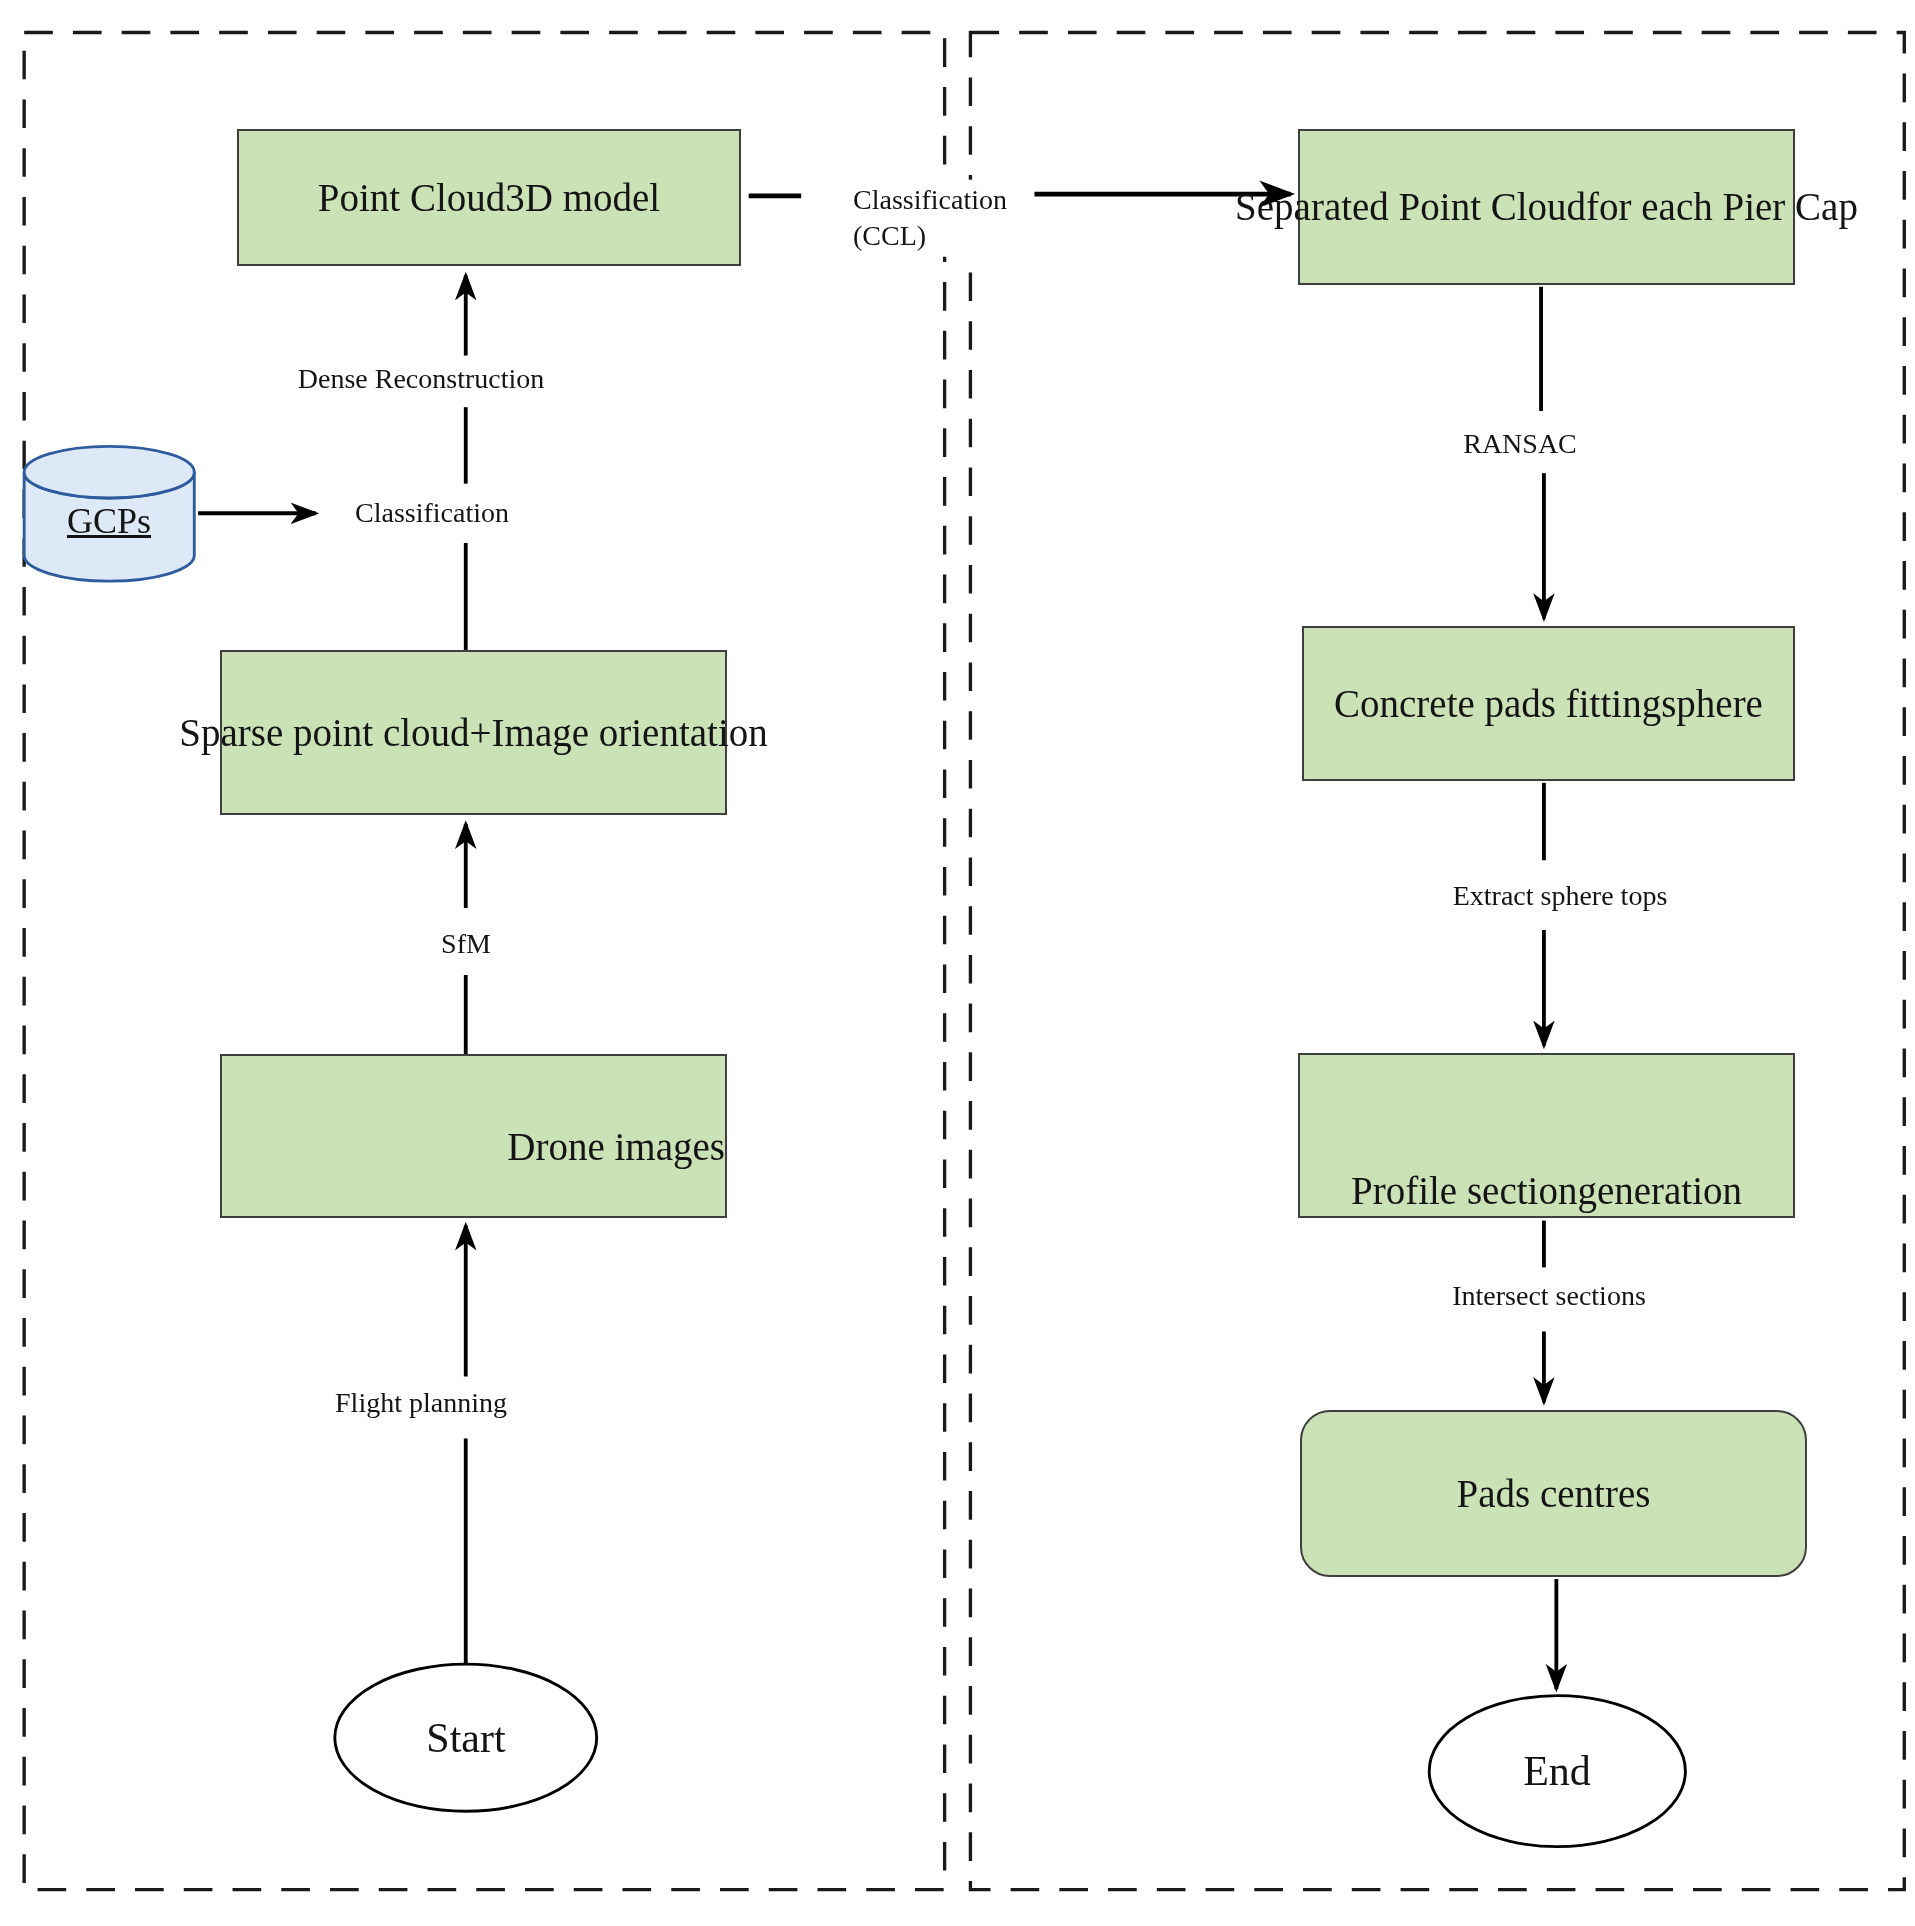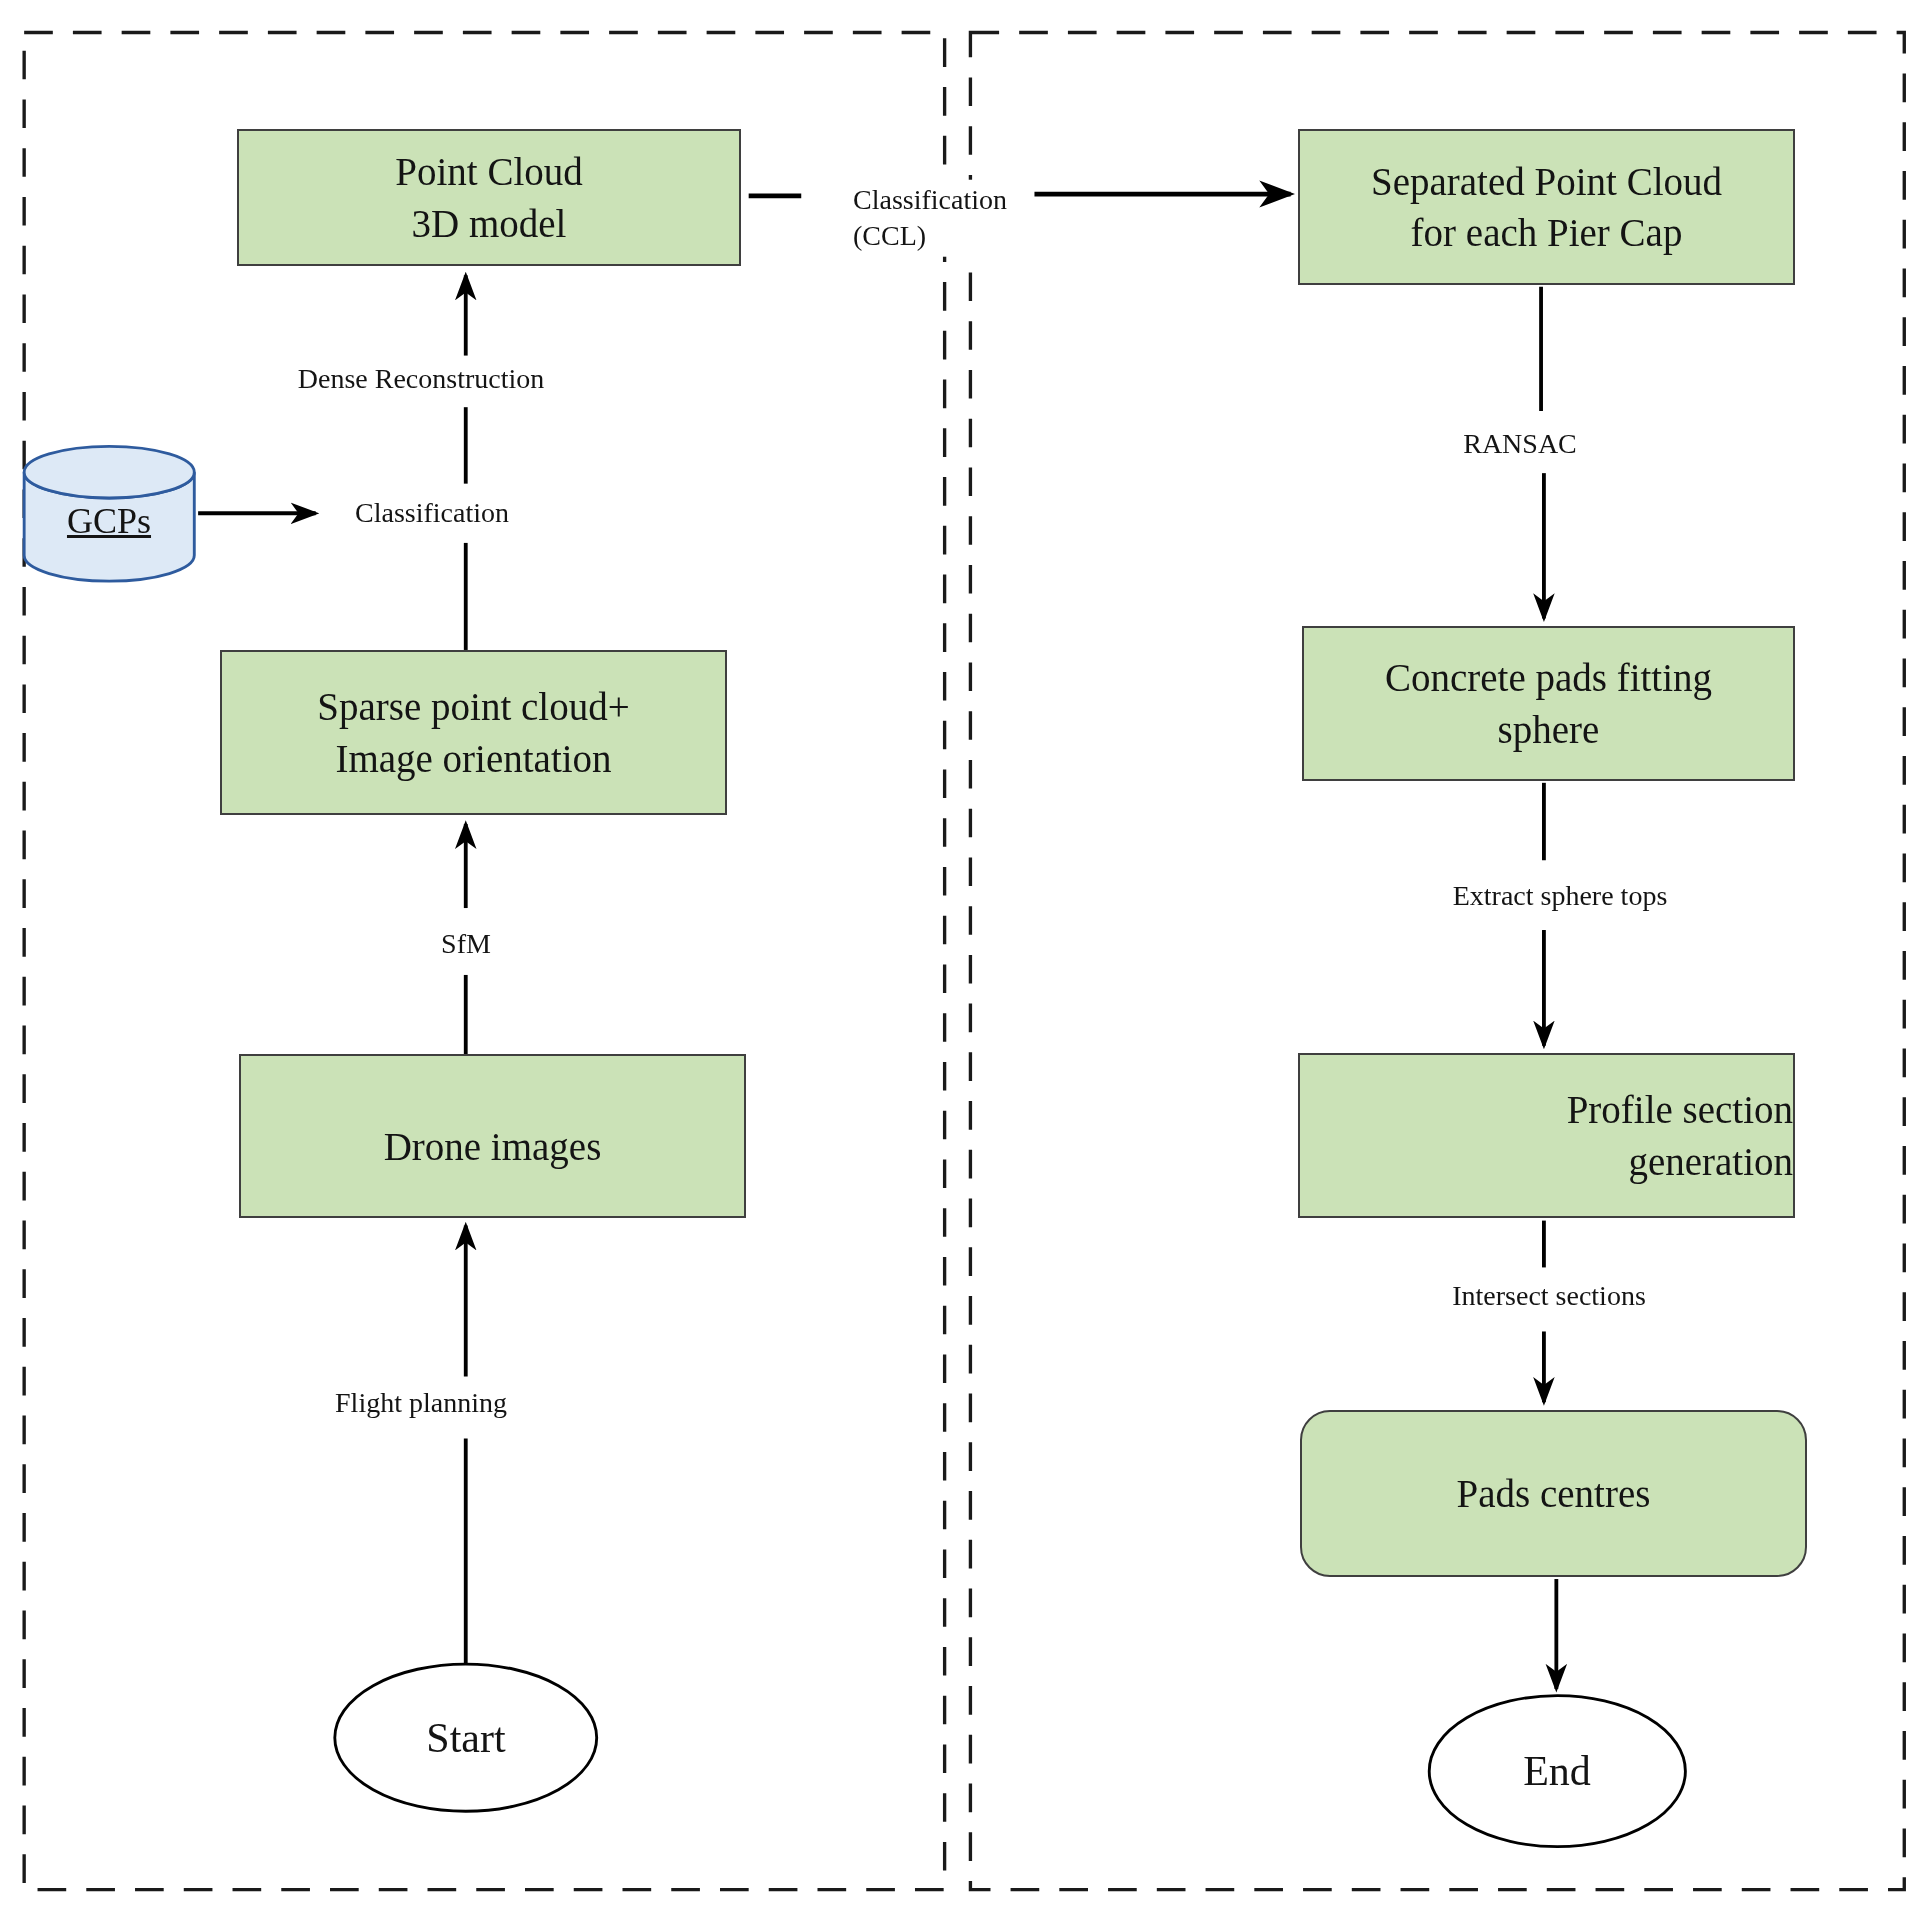"Point Cloud" .flow-box { flex-direction: column -> row }
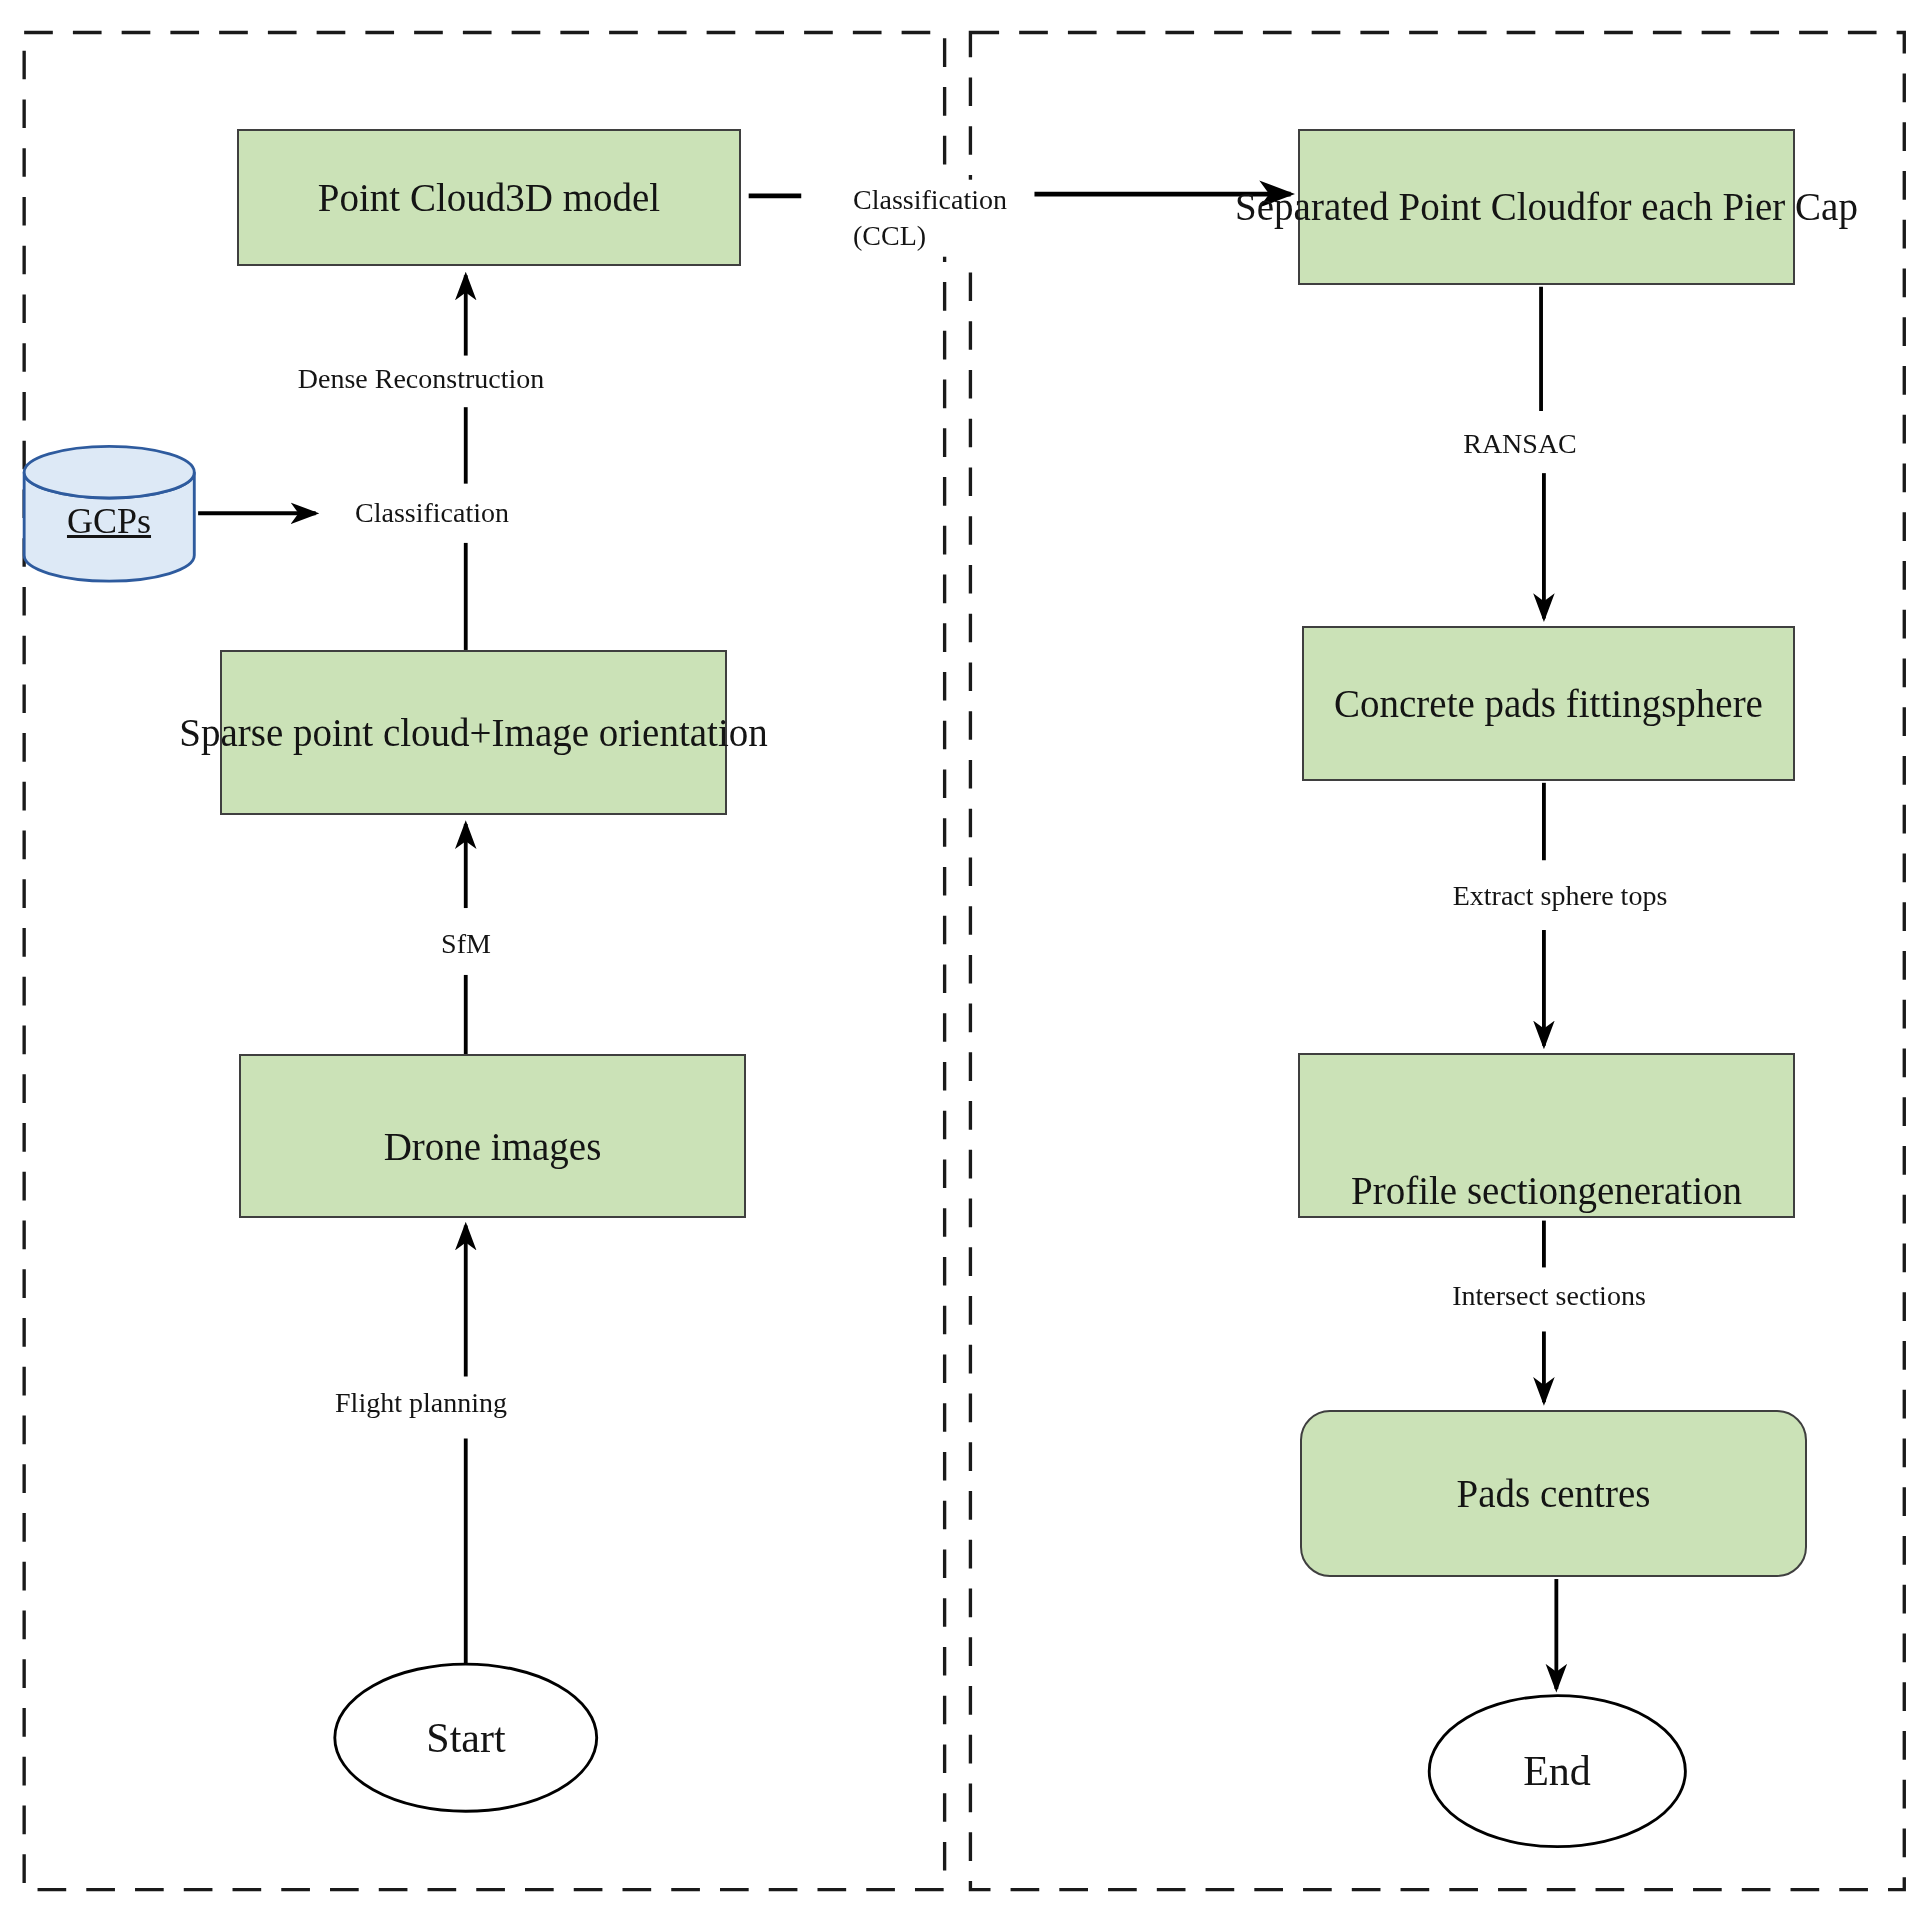"Drone images" .flow-box.top-text { justify-content: center -> flex-end; margin-left: 19px -> none }
